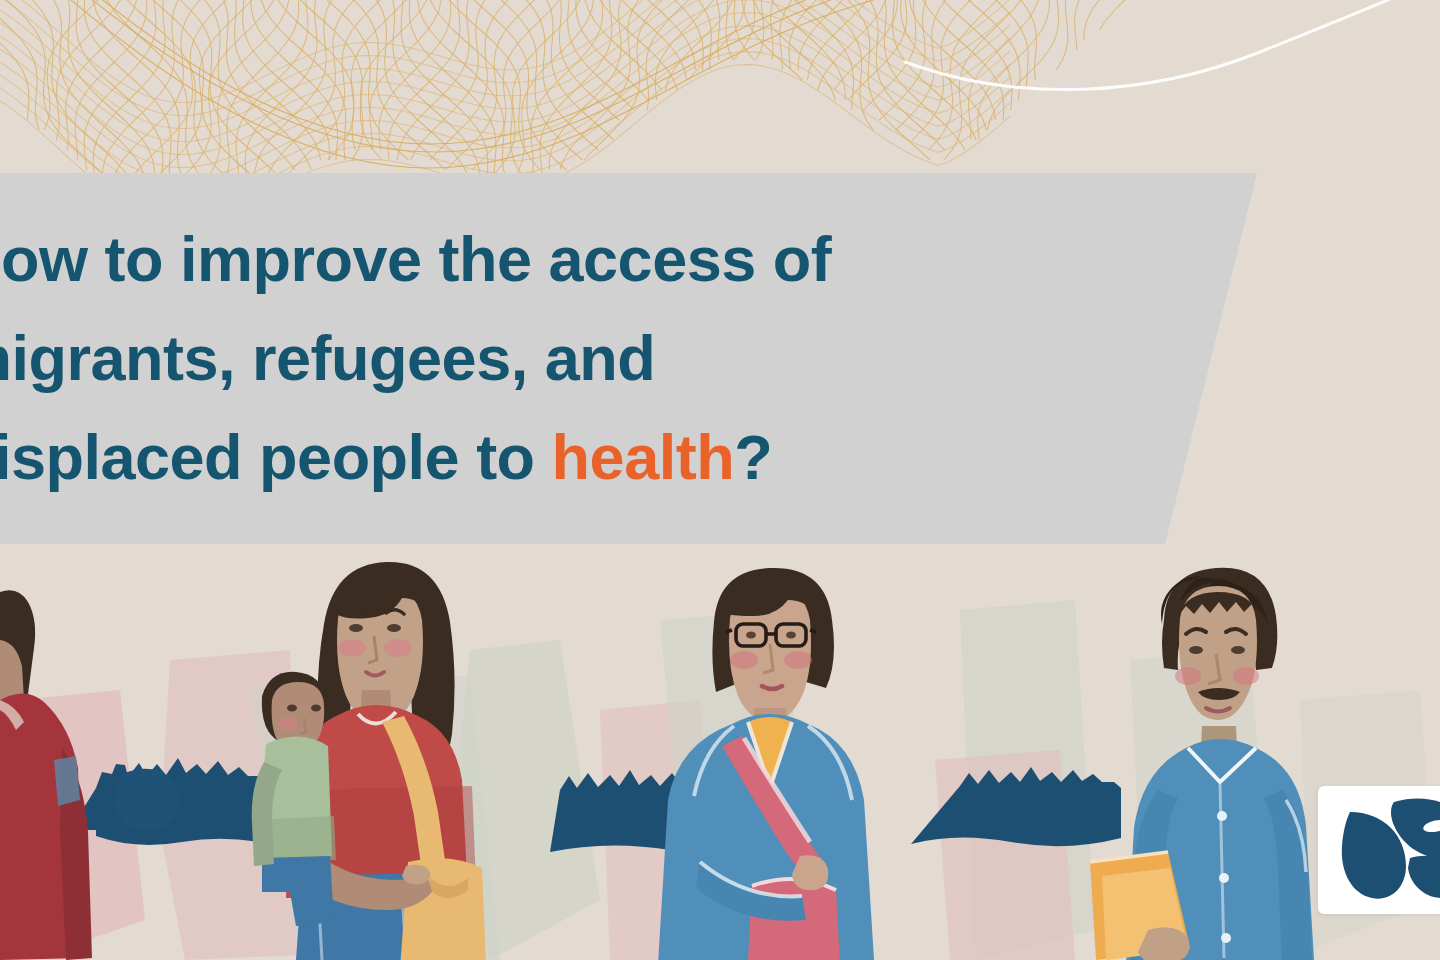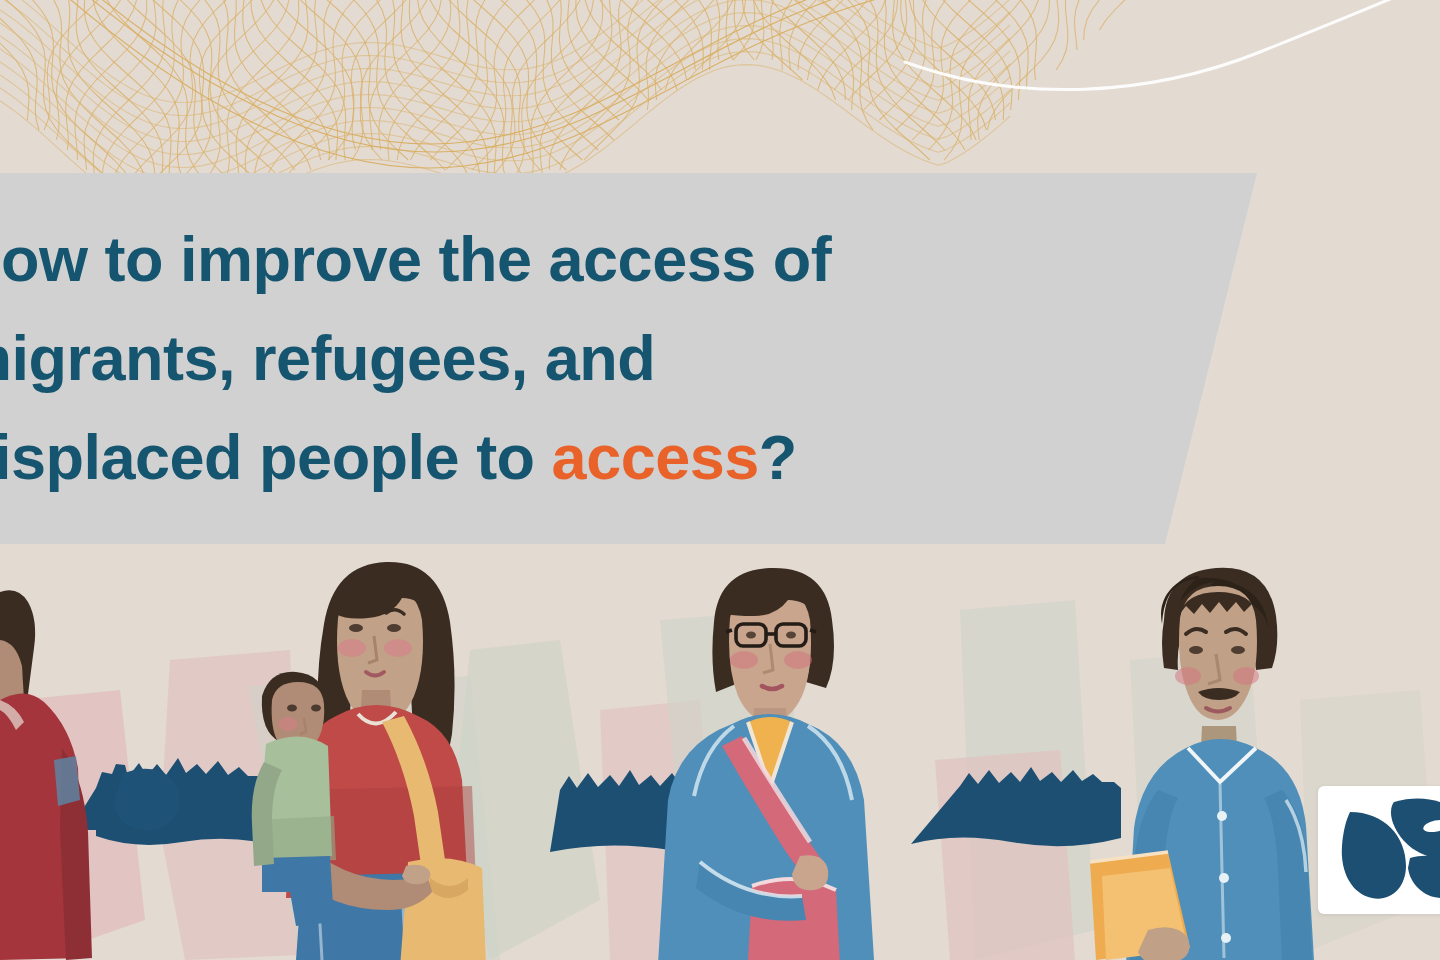"access" span.hl-accent { text: access -> health }
